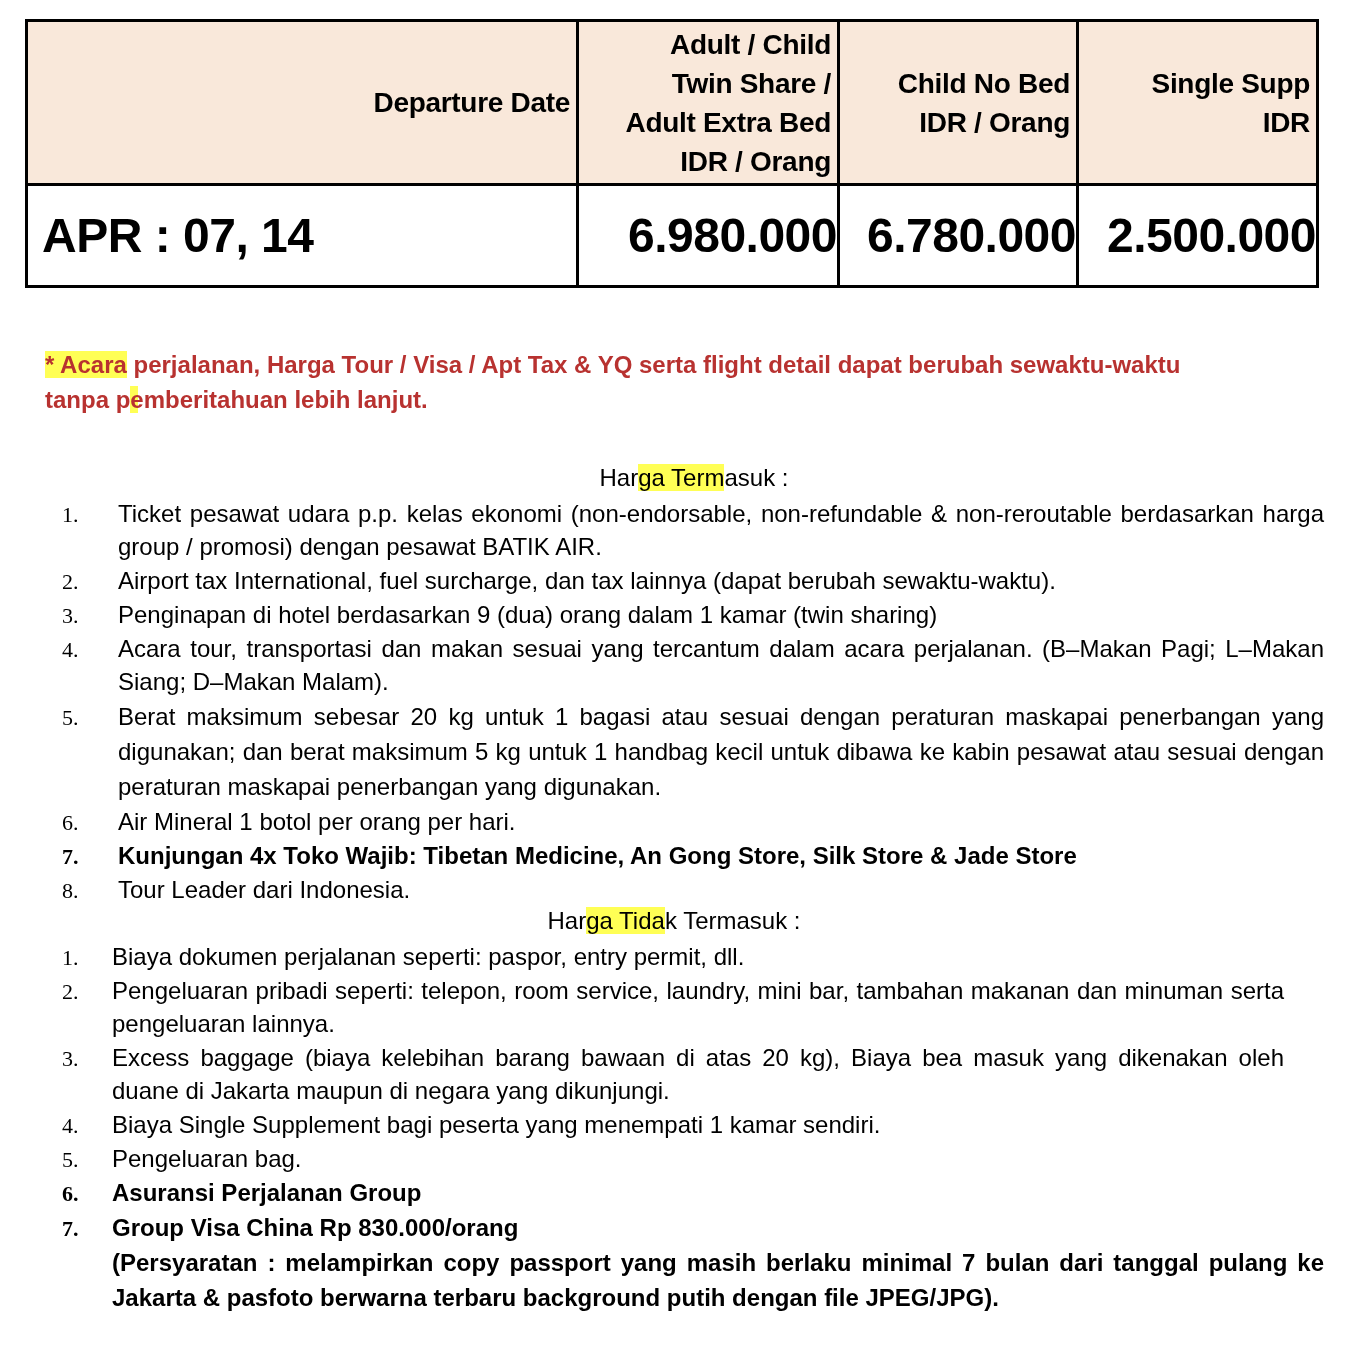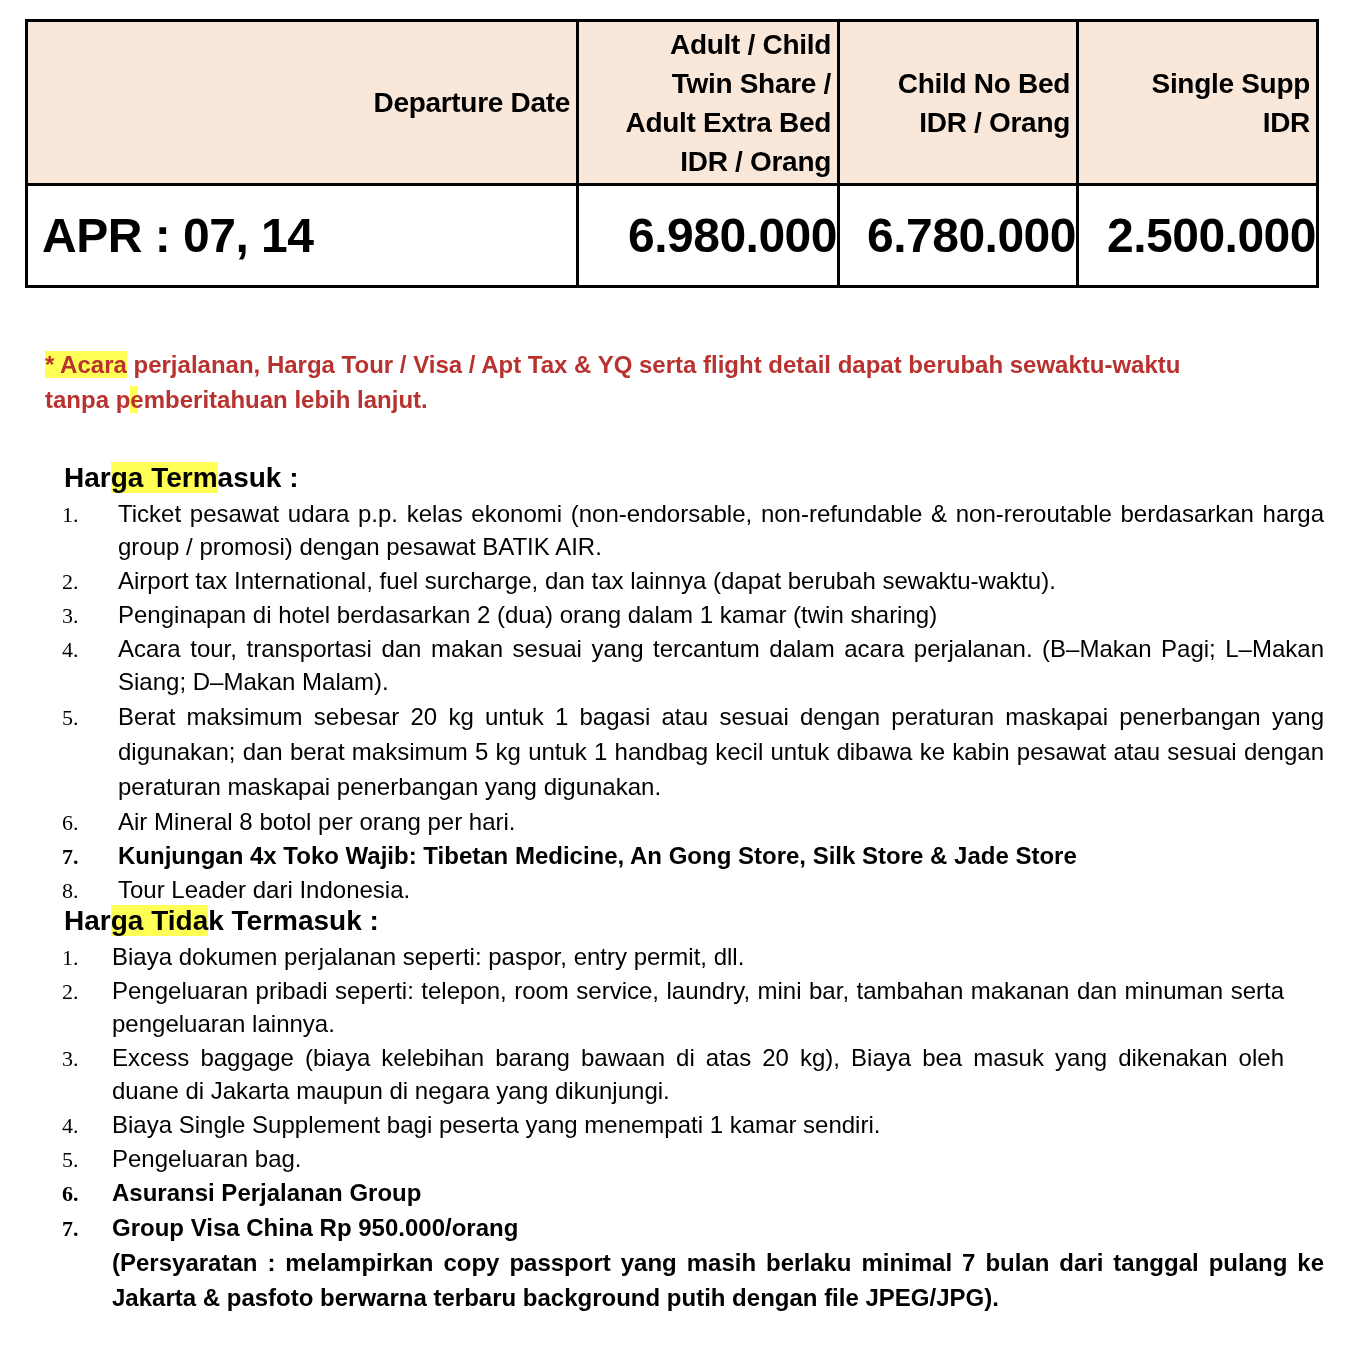"Harga Termasuk :" .section-title { font-size: 28px -> 24px; font-weight: bold -> normal; text-align: none -> center }
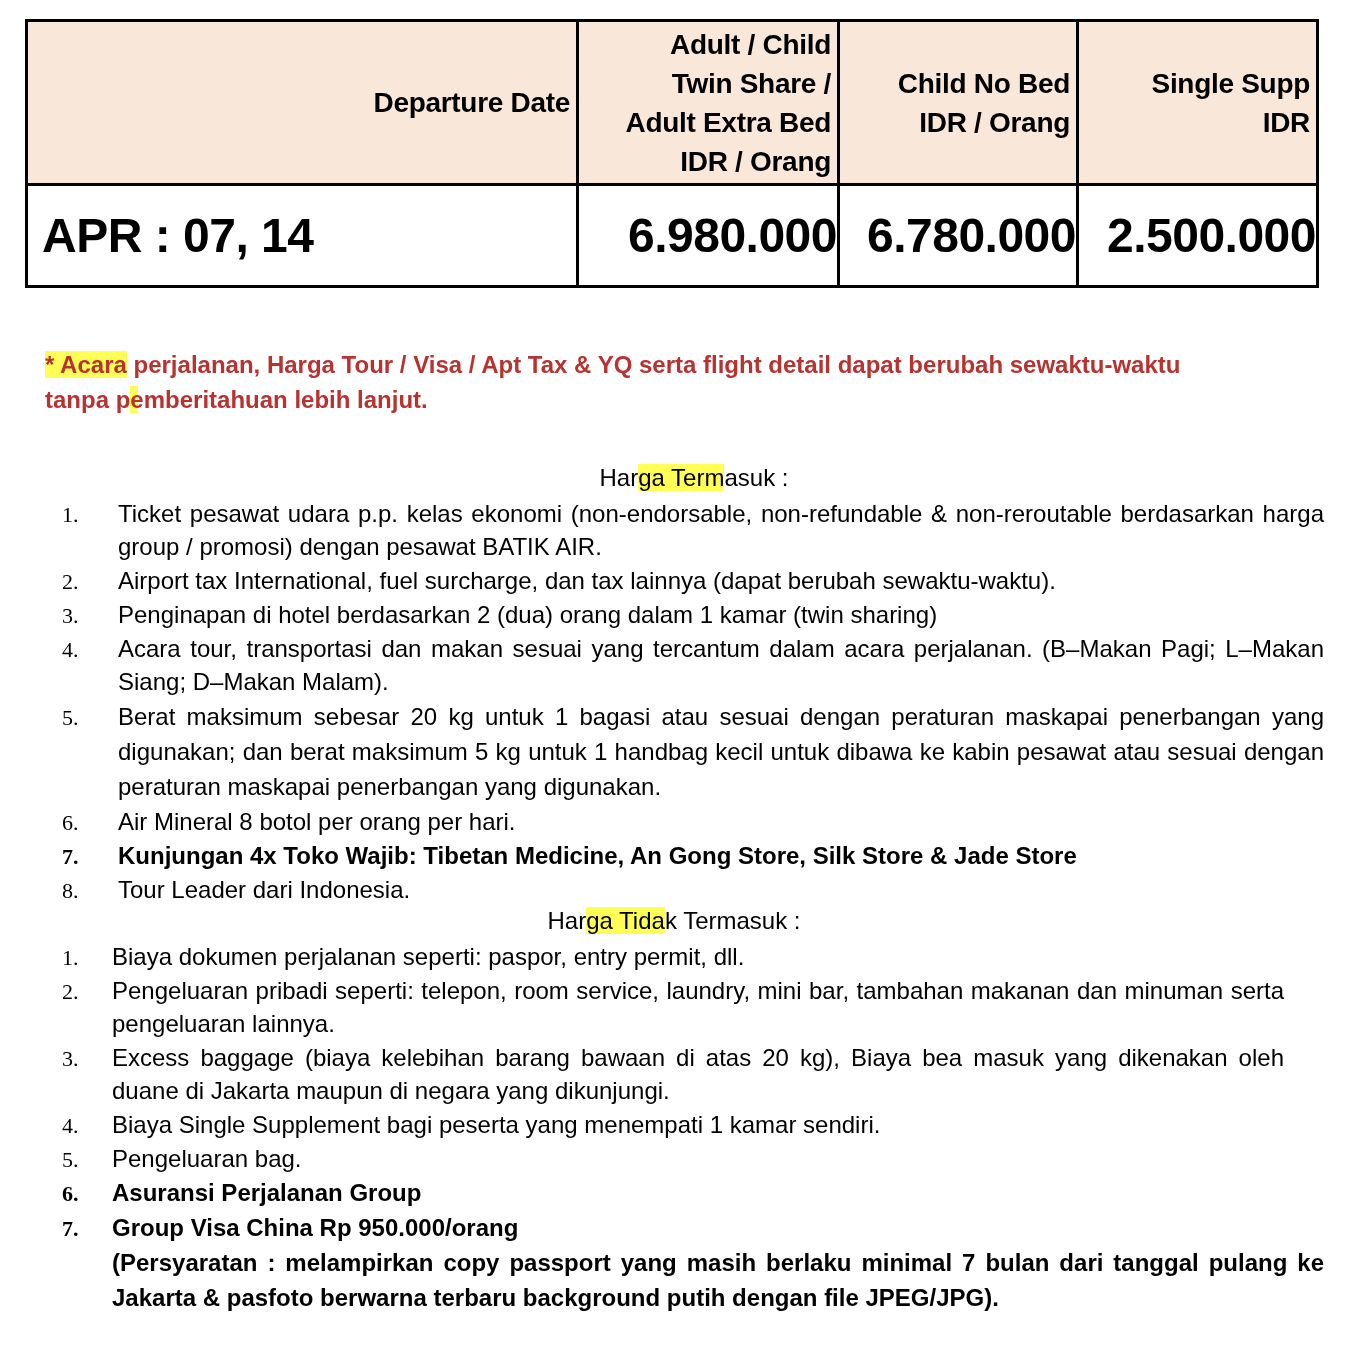"Penginapan di hotel berdasarkan 2" span { text: 2 -> 9 }
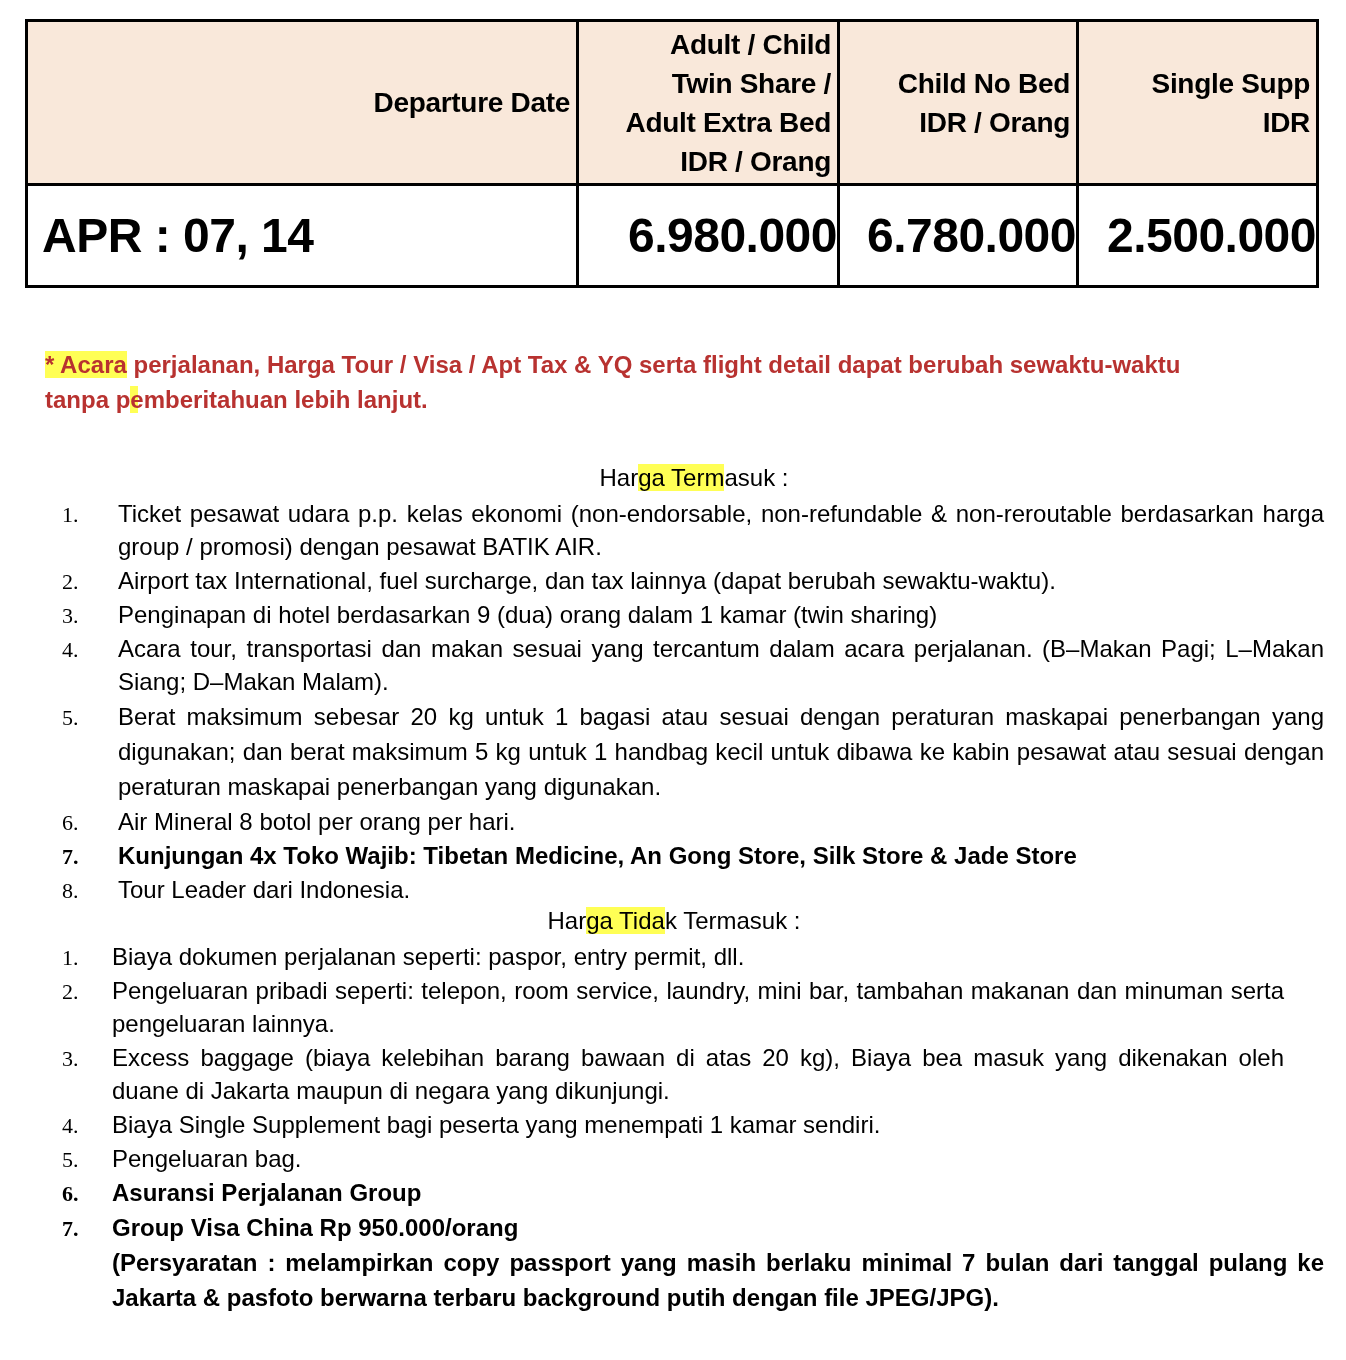"Air Mineral 8 botol per" span { text: 8 -> 1 }
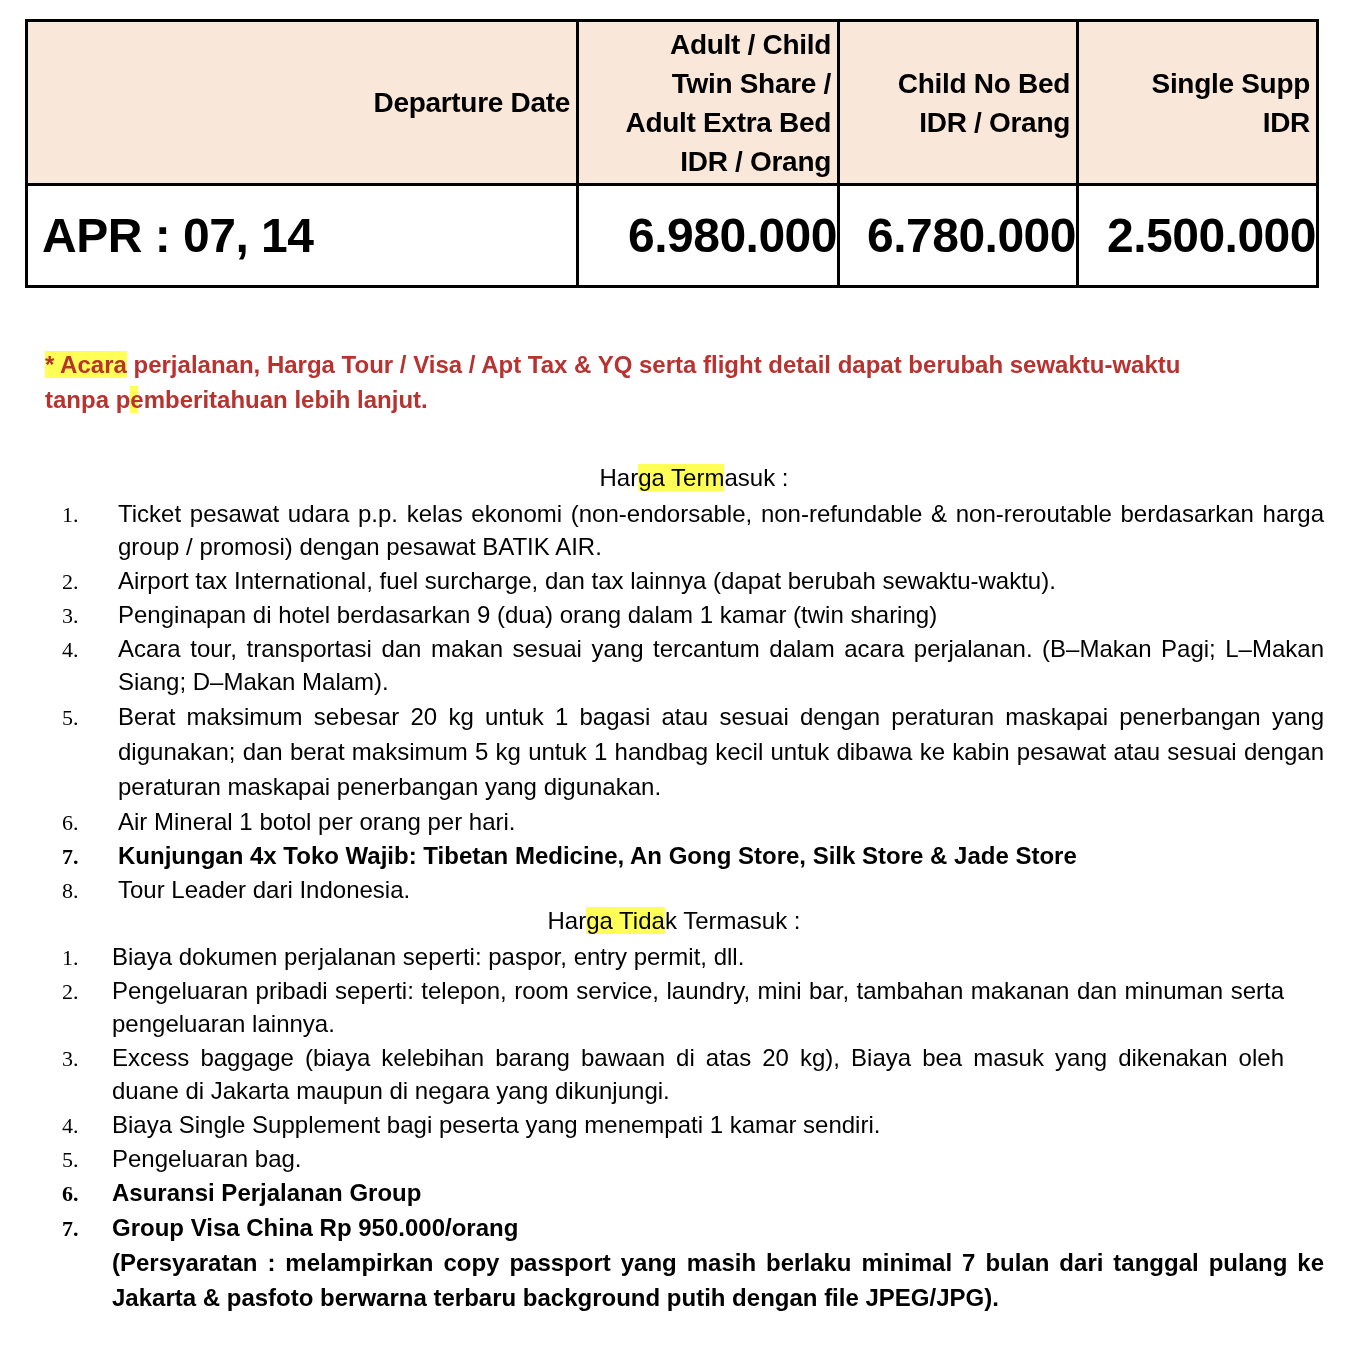"Group Visa China Rp 950.000/orang" span { text: 950.000/orang -> 830.000/orang }
